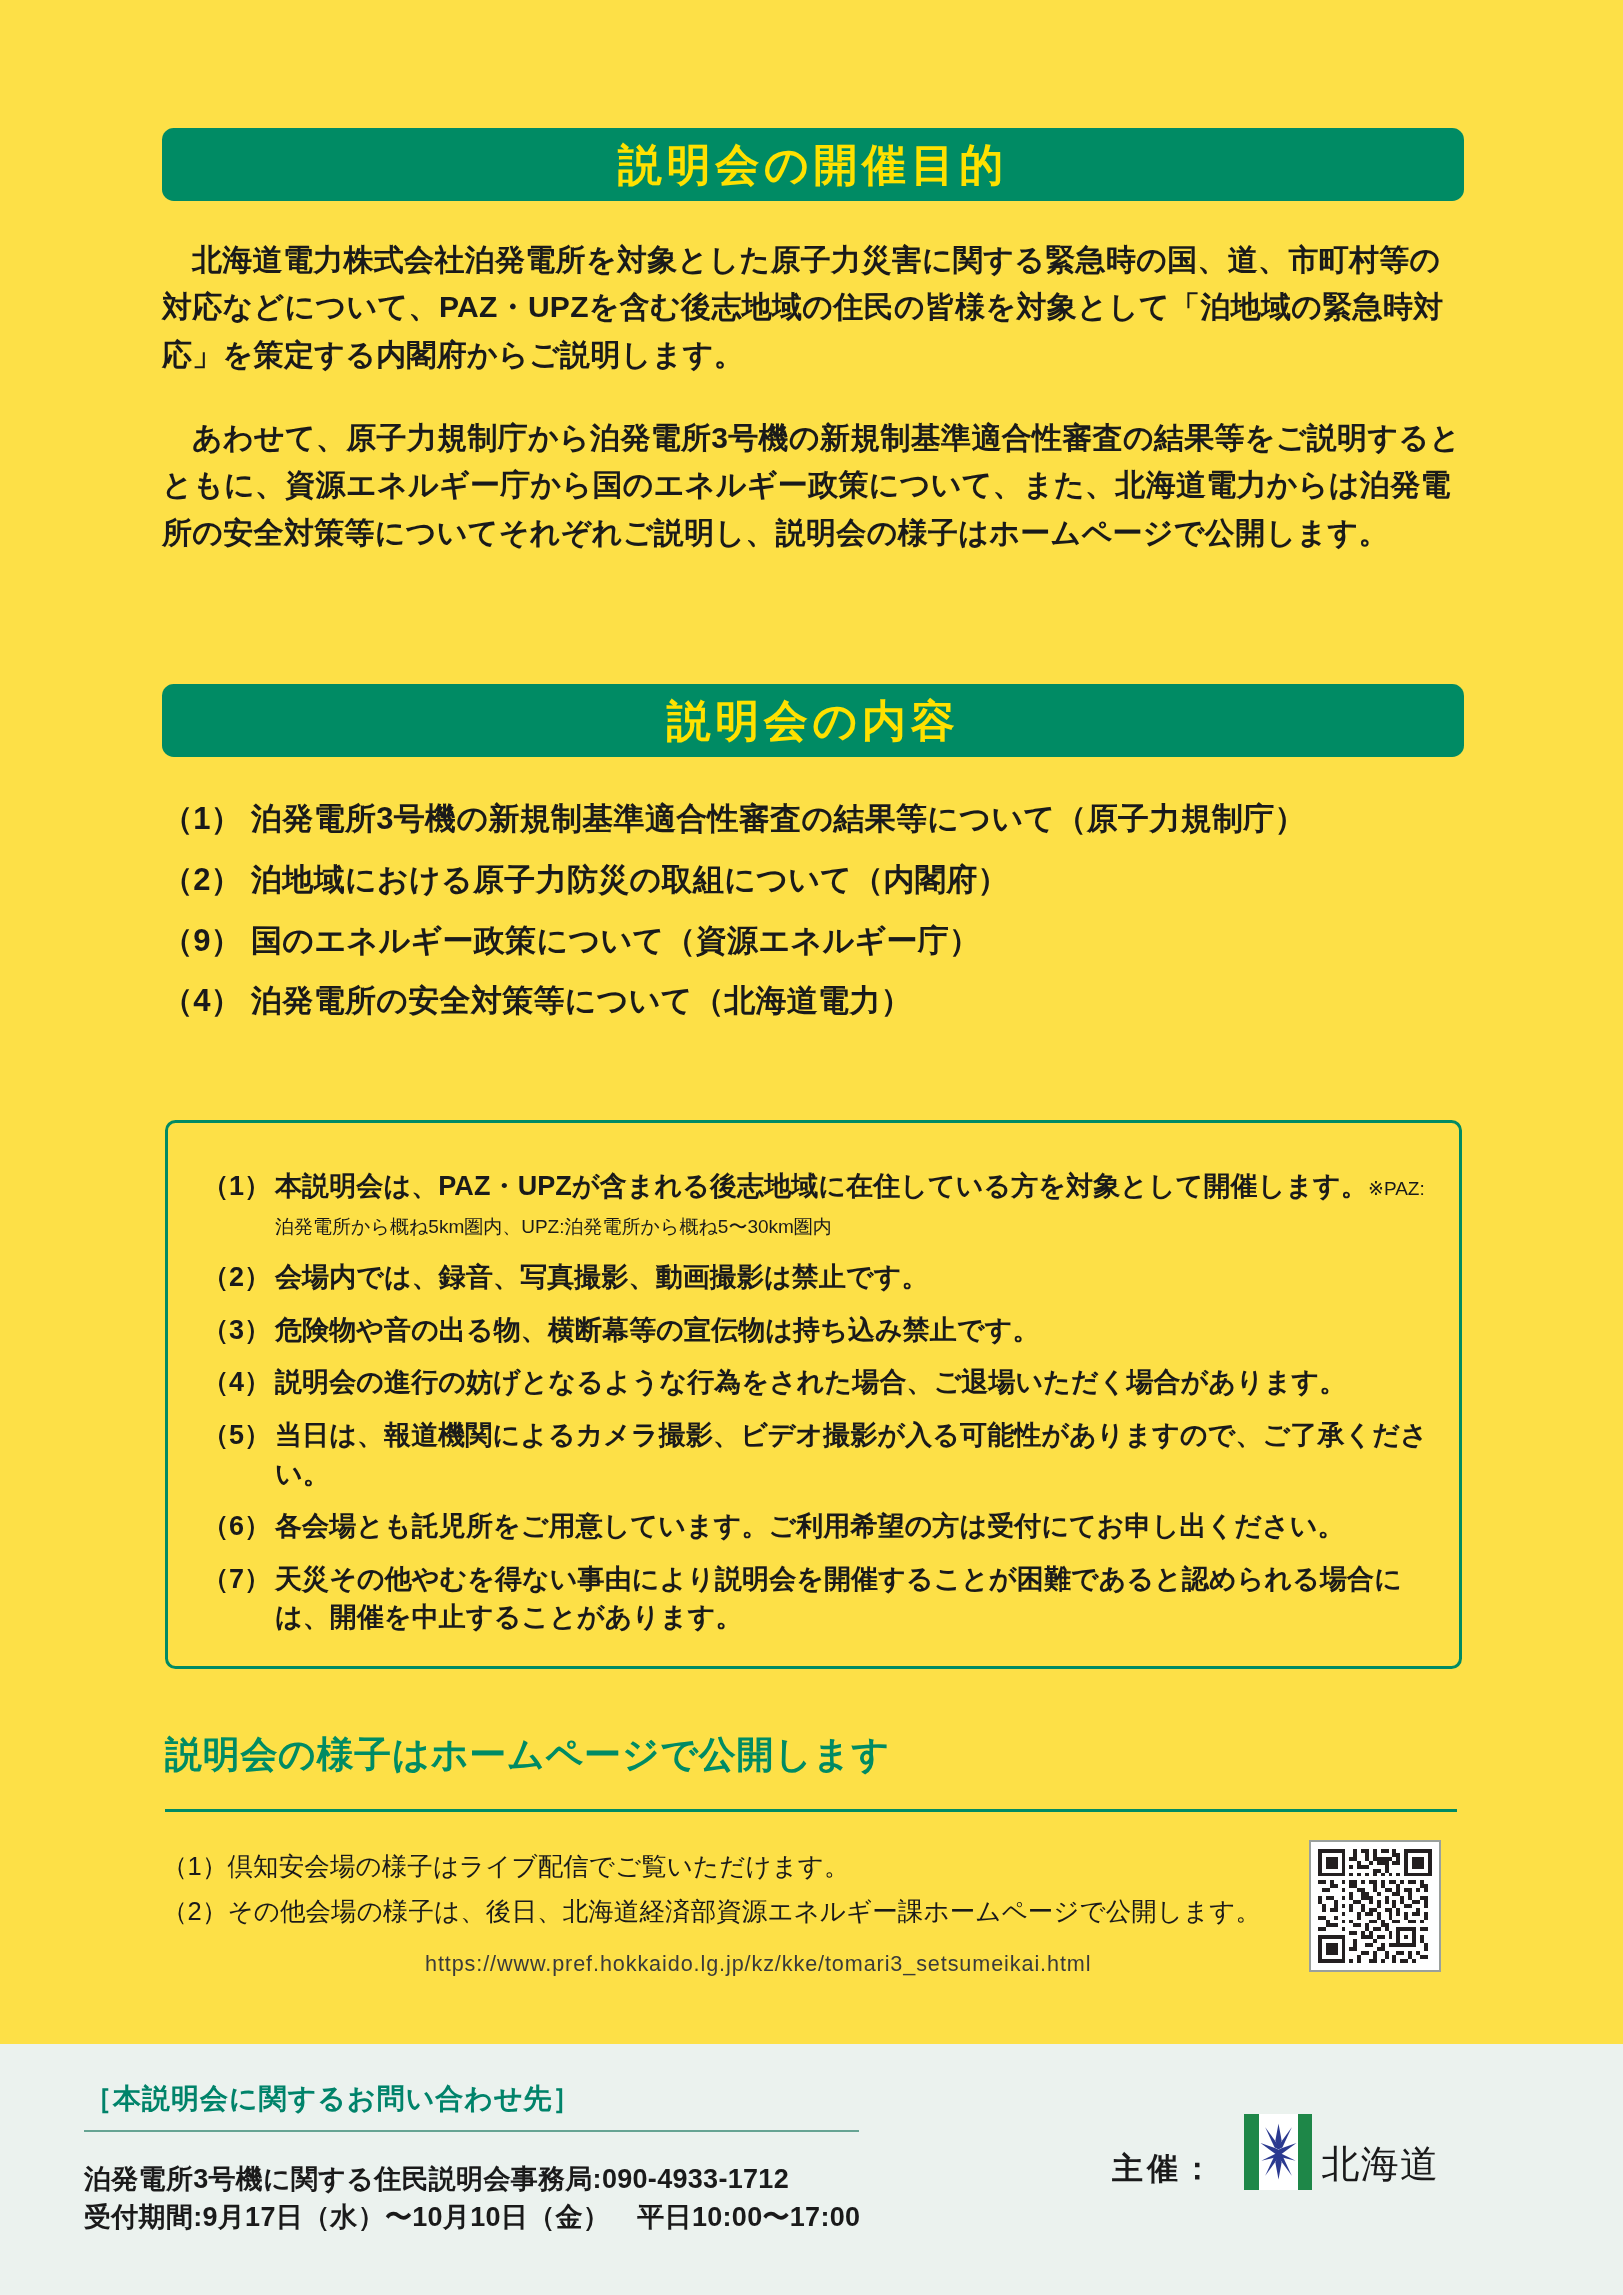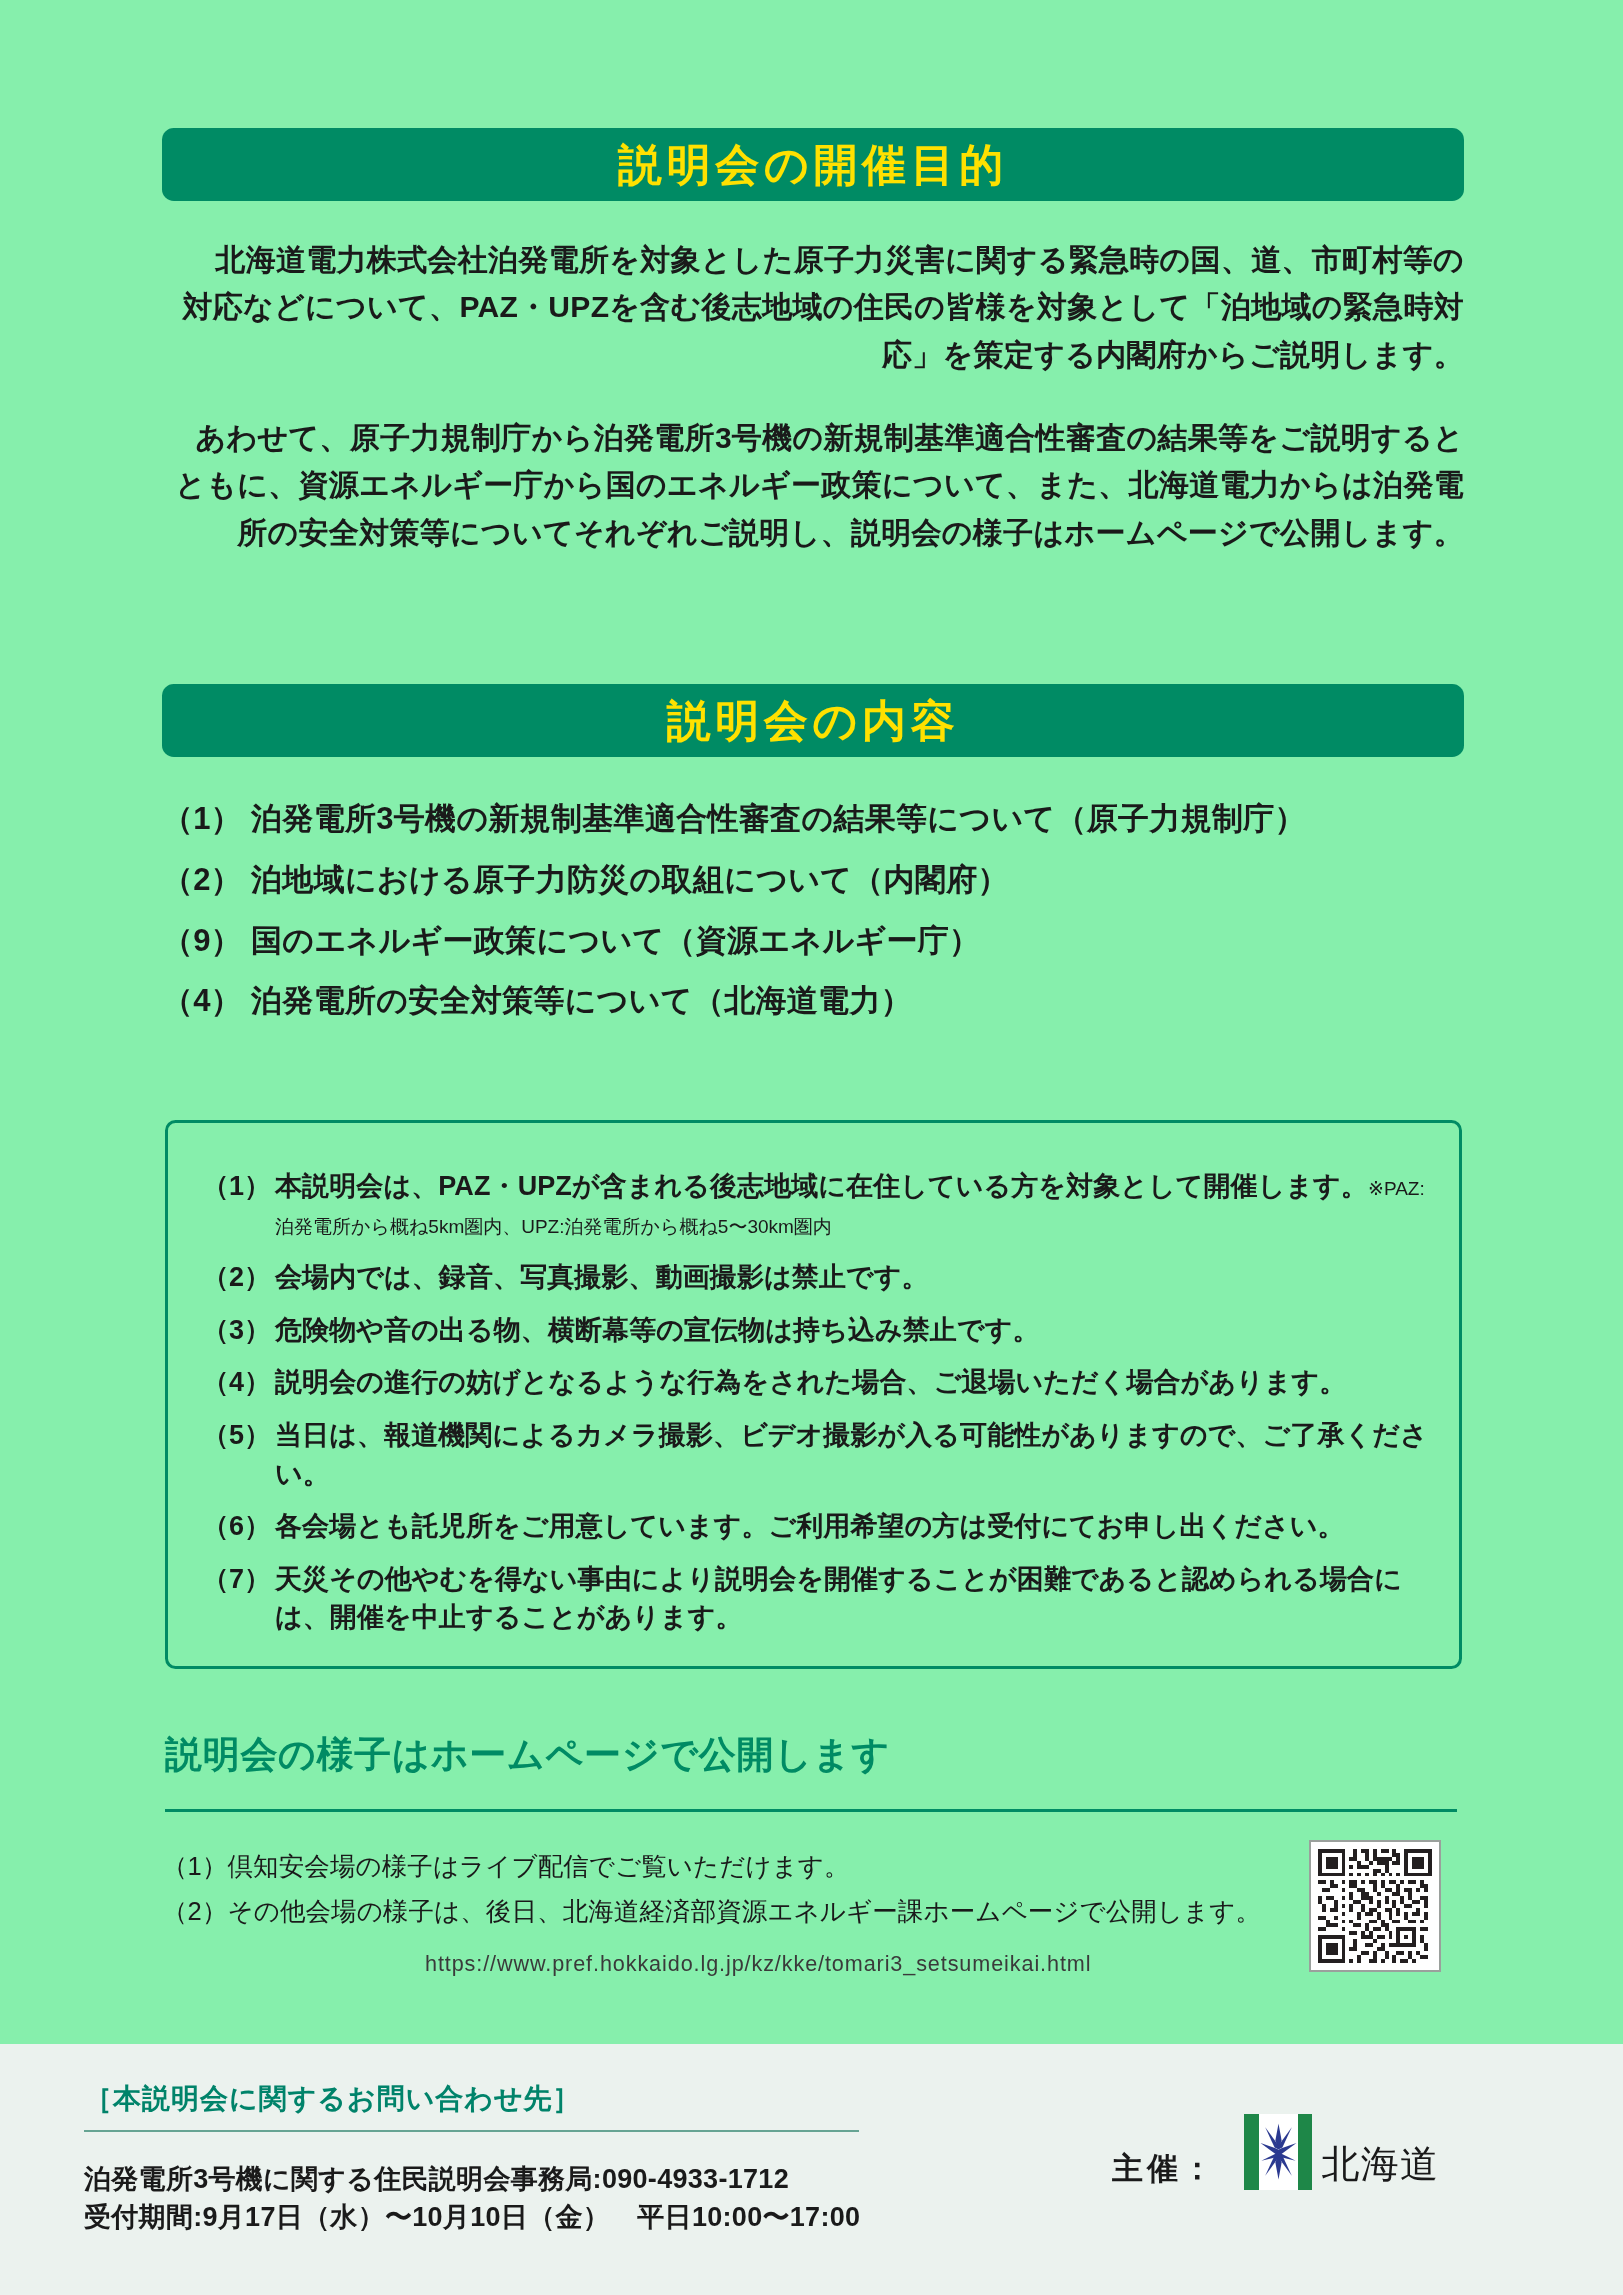"説明会の開催目的" .page { background: #86efac -> #fde047 }
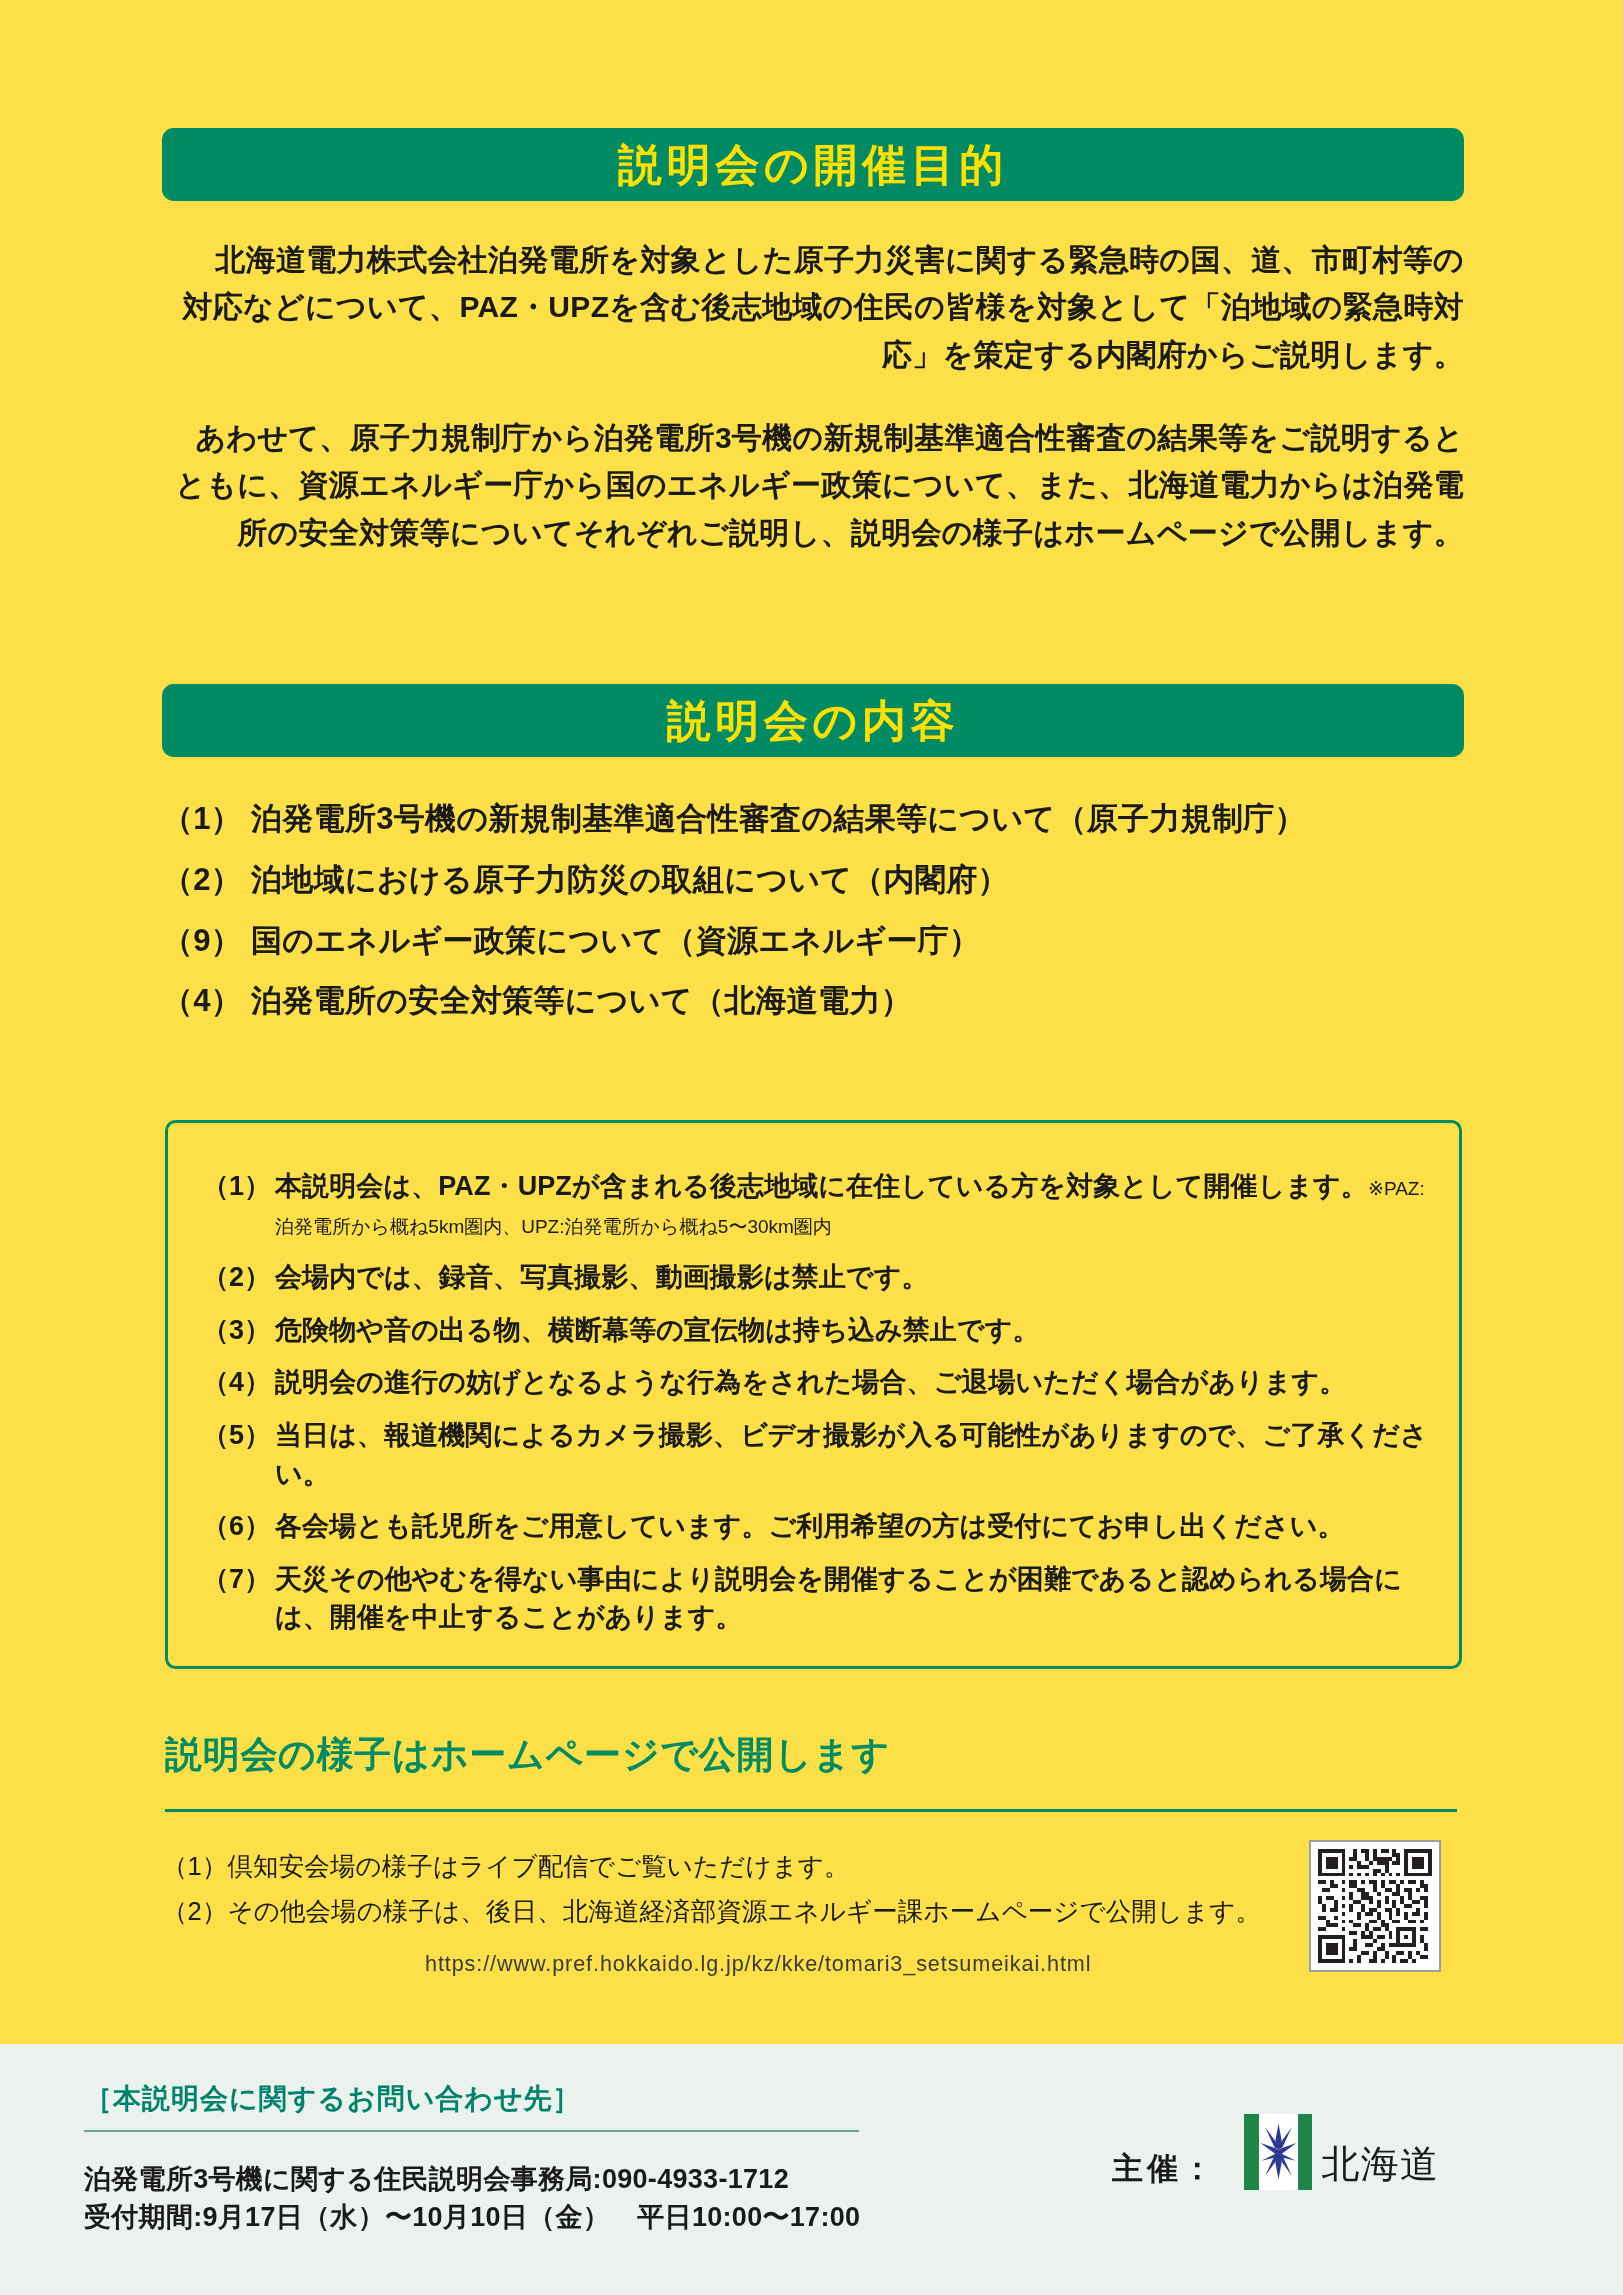"北海道電力株式会社泊発電所を対象とした原子力災害に関する緊急時の国、道、市町村等" .para { text-align: right -> none }
